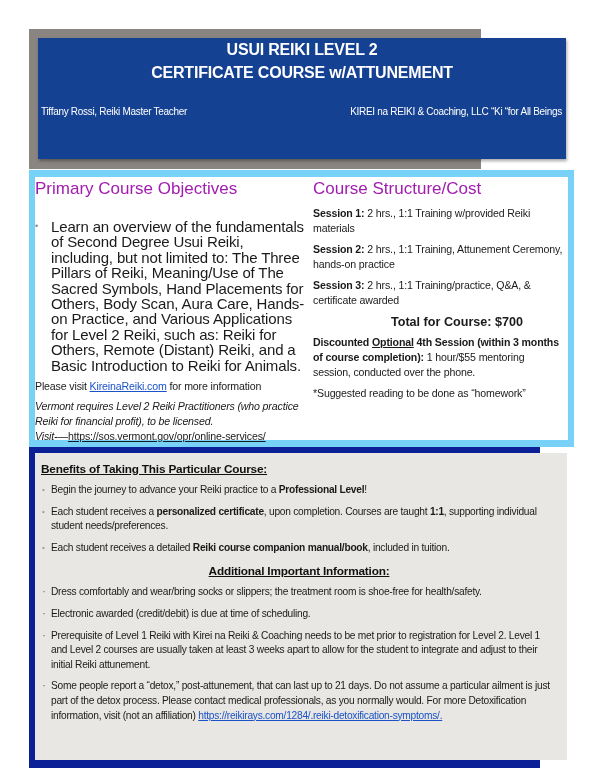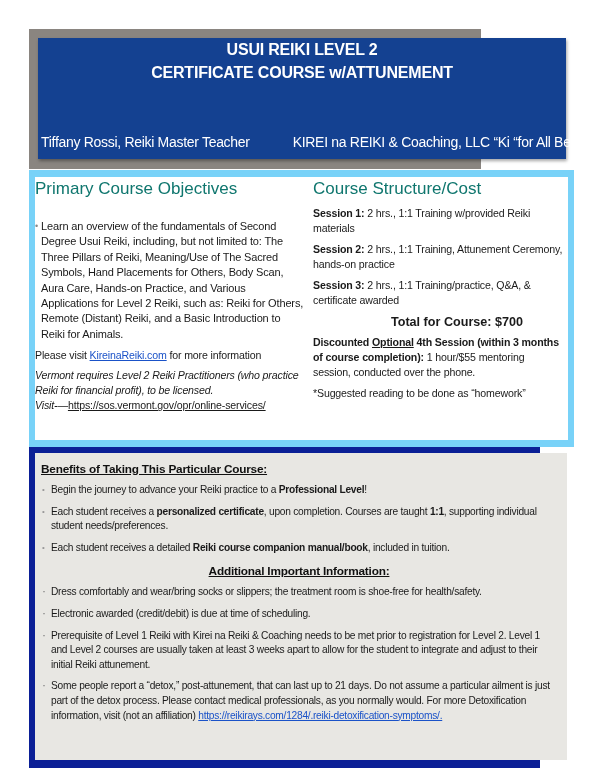"Tiffany Rossi, Reiki Master Teacher" .hdr-row { font-size: 14px -> 10px; top: 96px -> 68px }
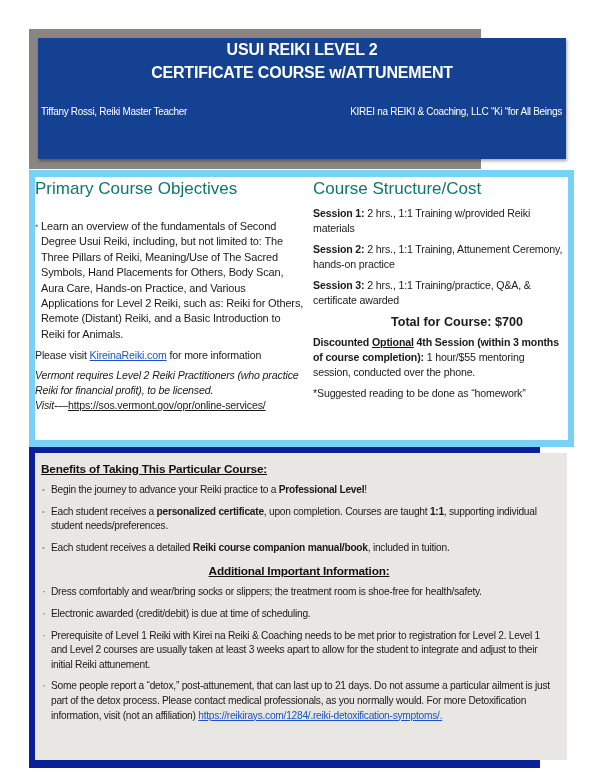"Primary Course Objectives" .sec-h { color: #0f766e -> #a21caf }
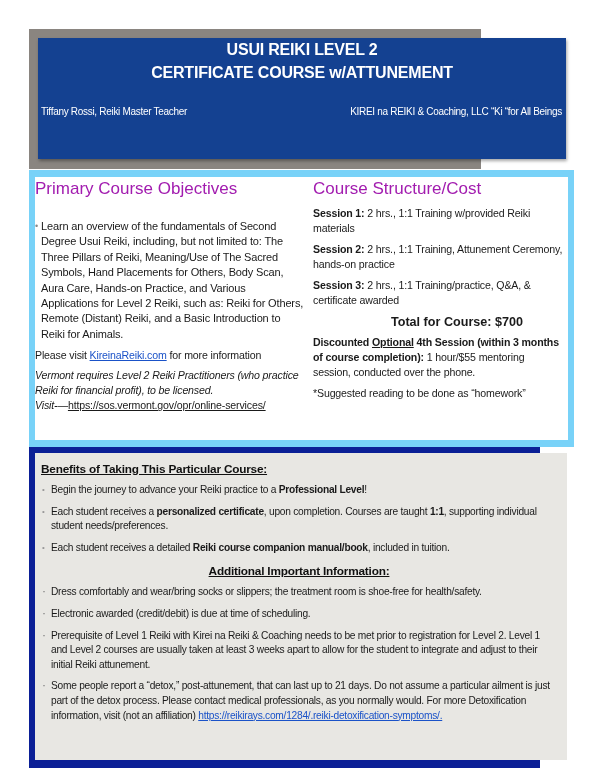"Learn an overview of the" .obj-list li { font-size: 11px -> 15px; padding-left: 6px -> 16px }
